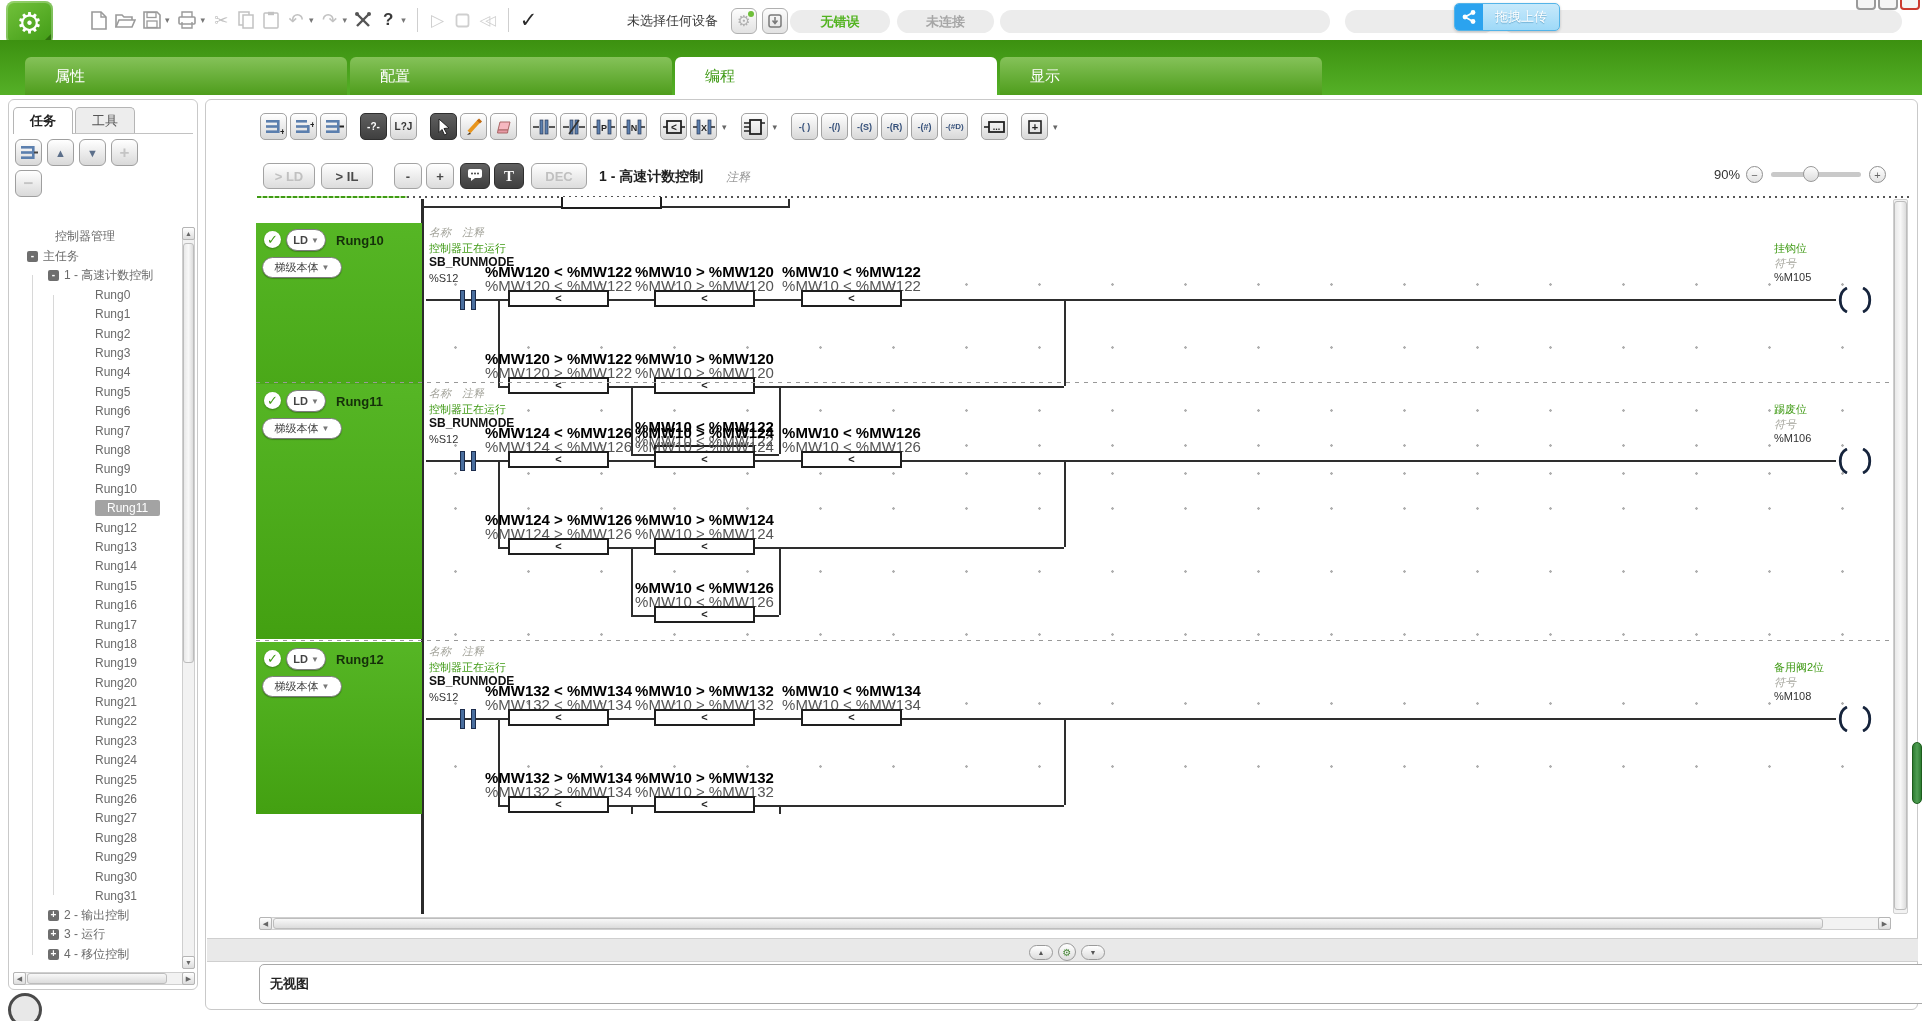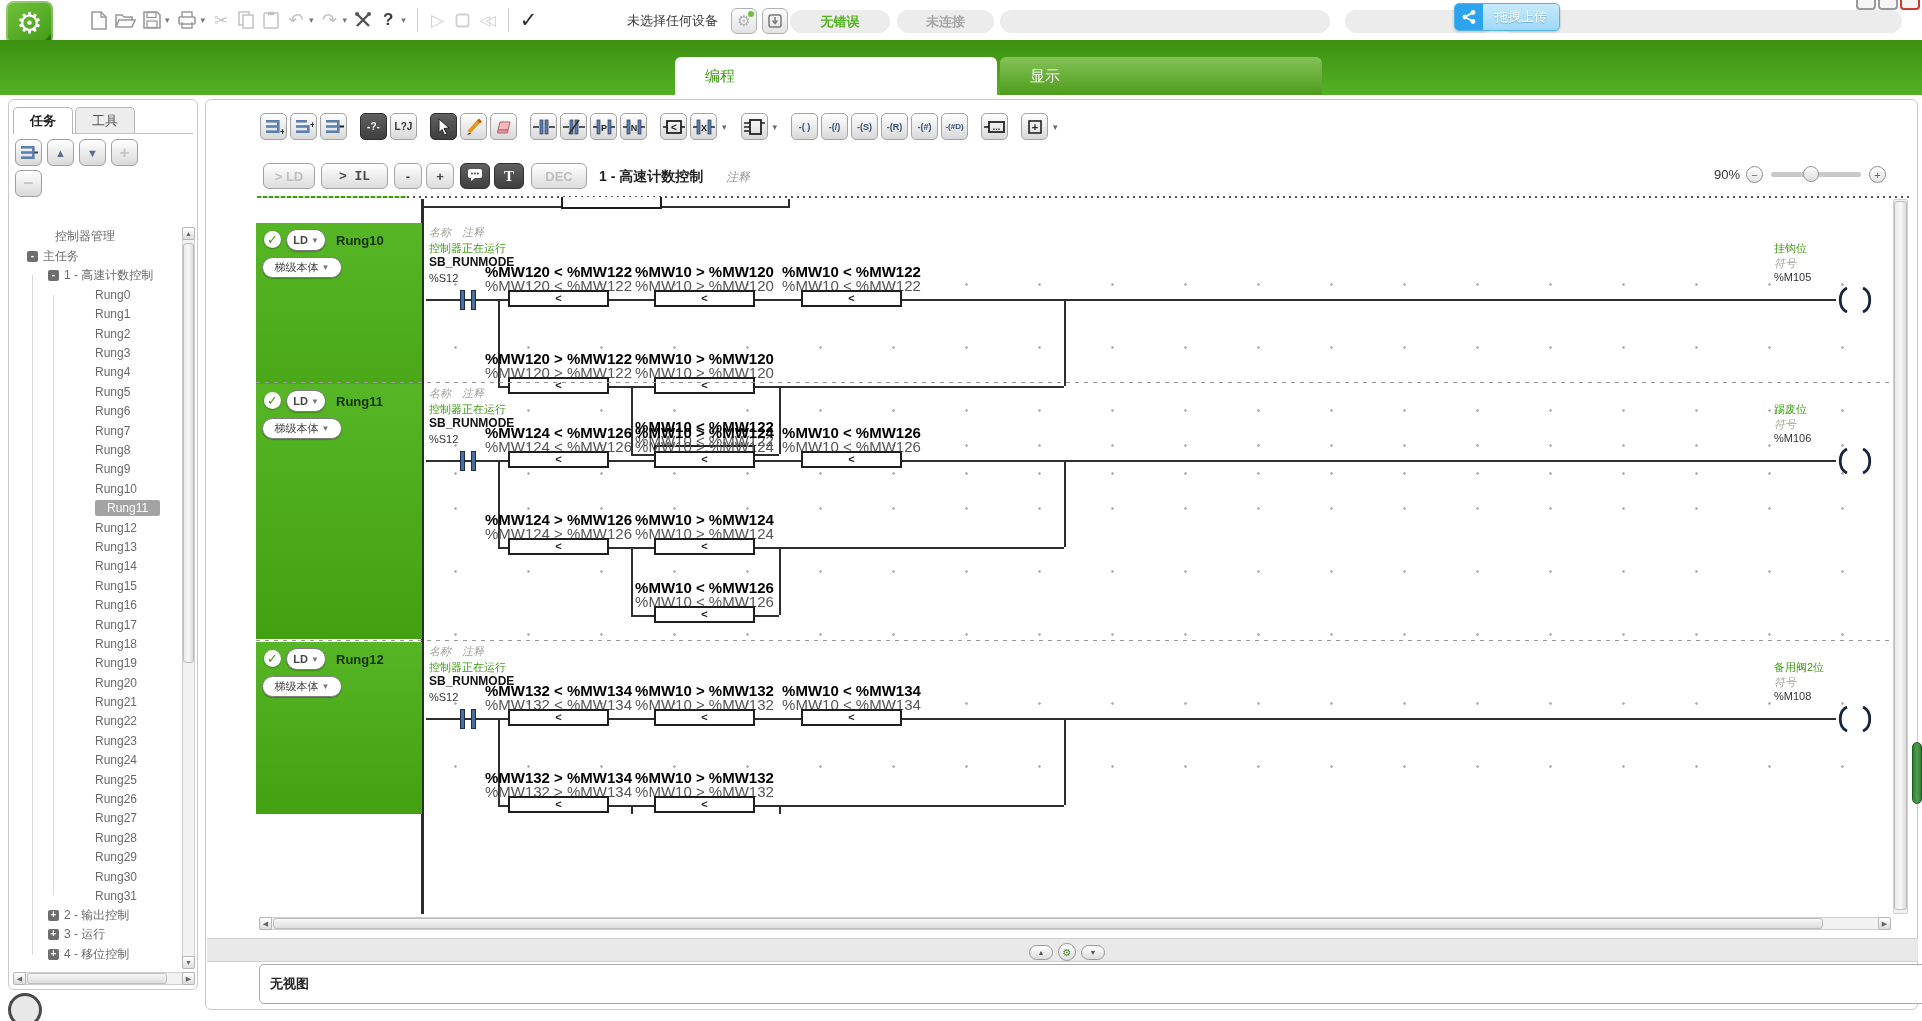"属性" div.tab { html: none -> <div>属性</div> }
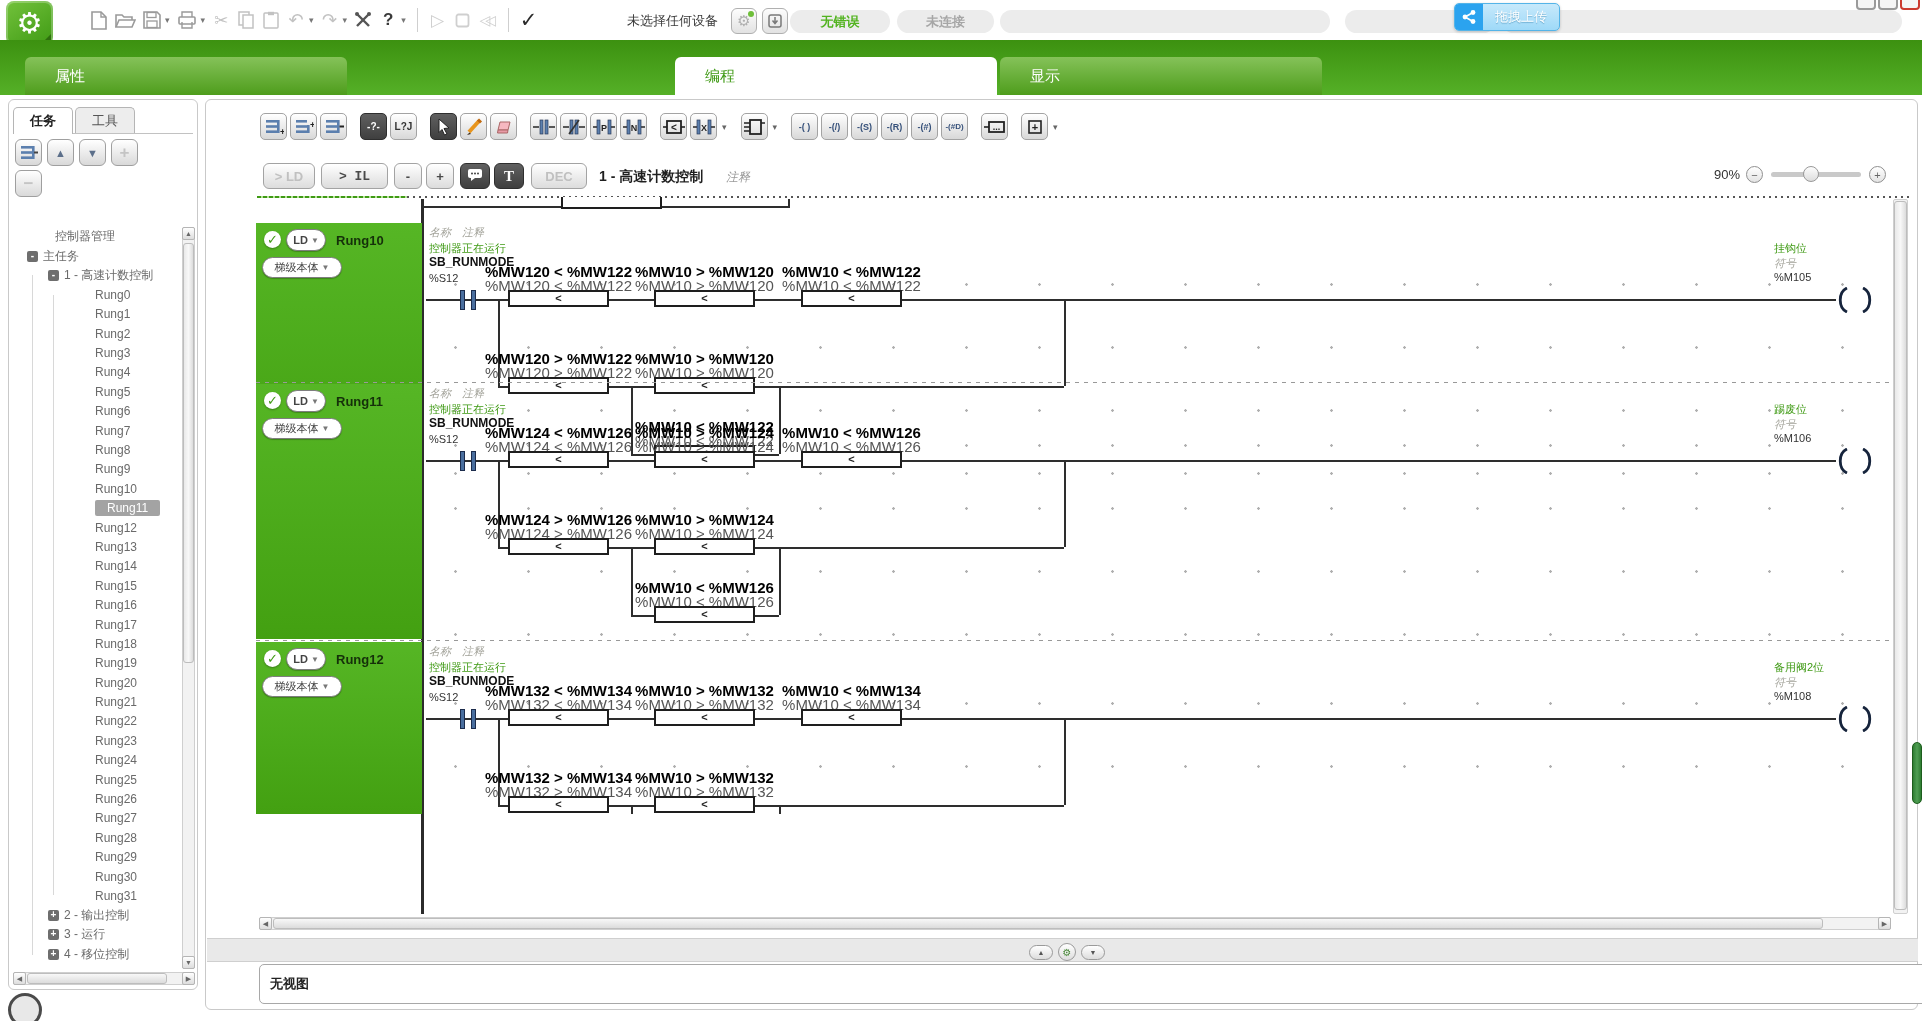"配置" div.tab { html: none -> <div>配置</div> }
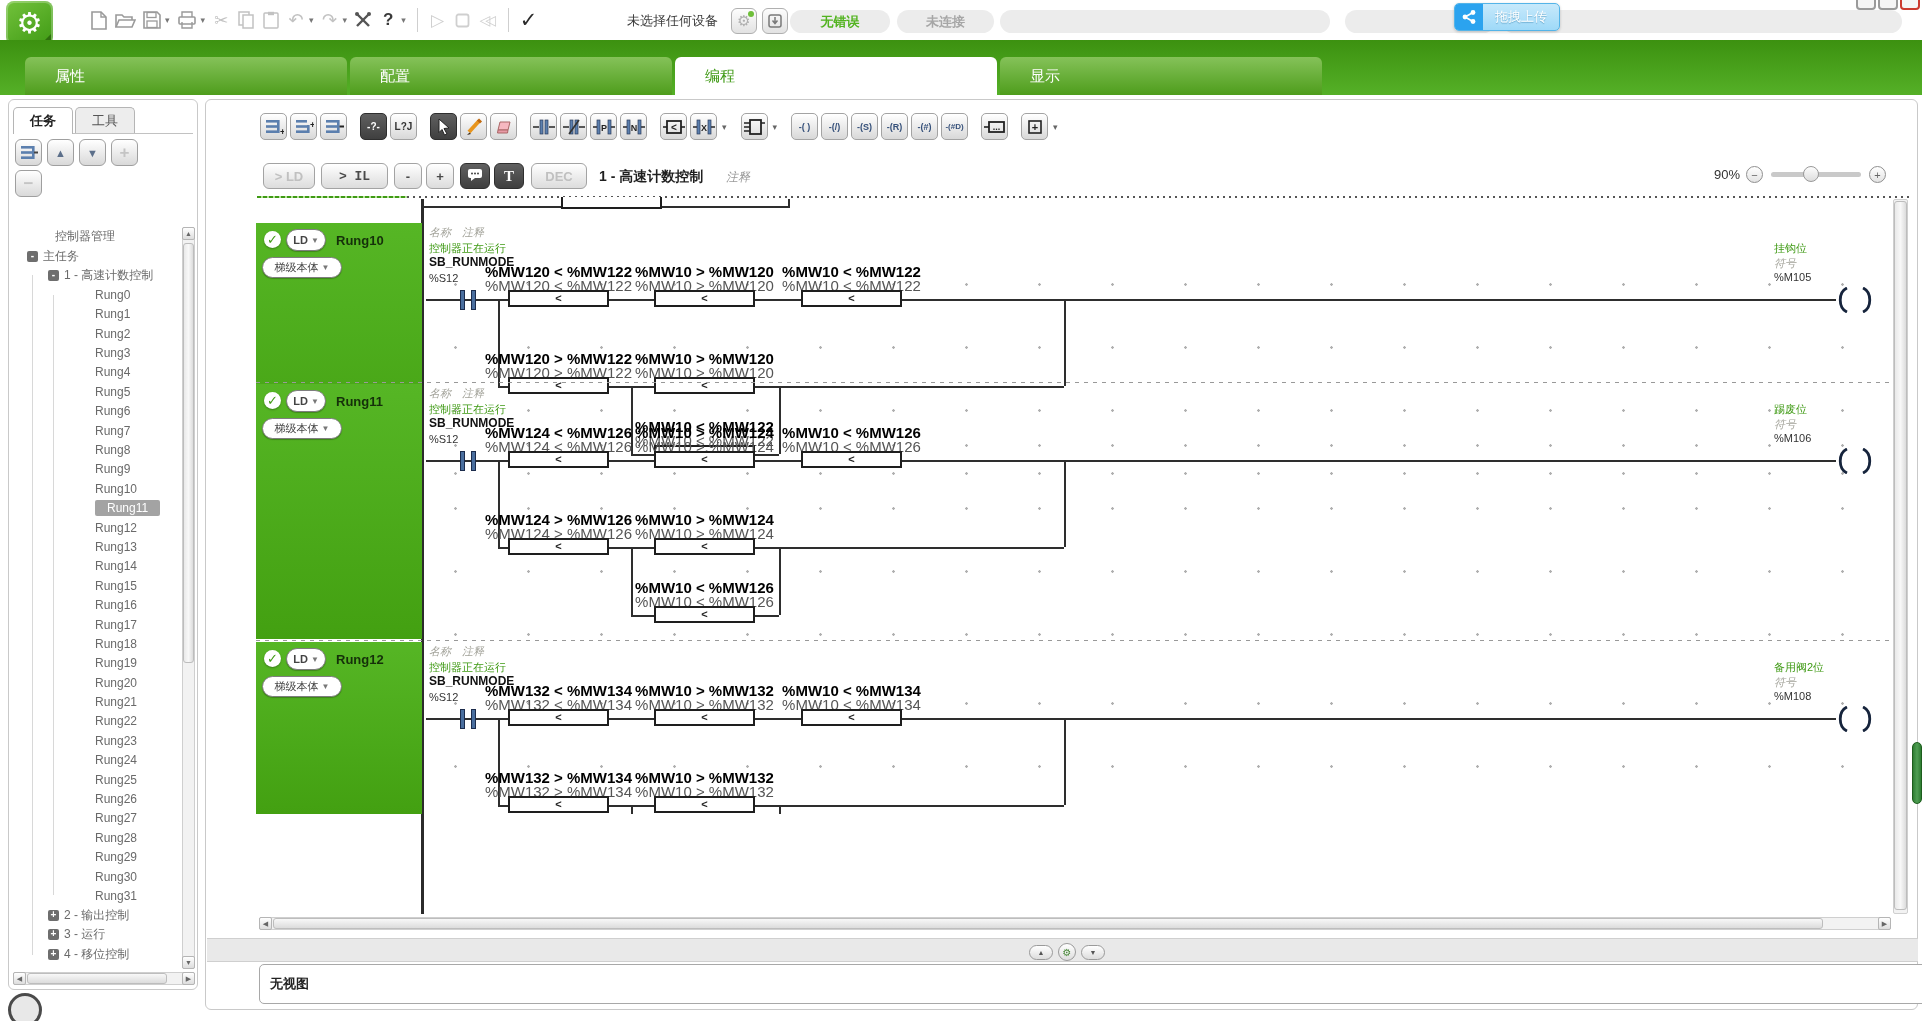"> IL" div.vbtn { font-family: Liberation Mono, monospace -> none; width: 67px -> 52px }
